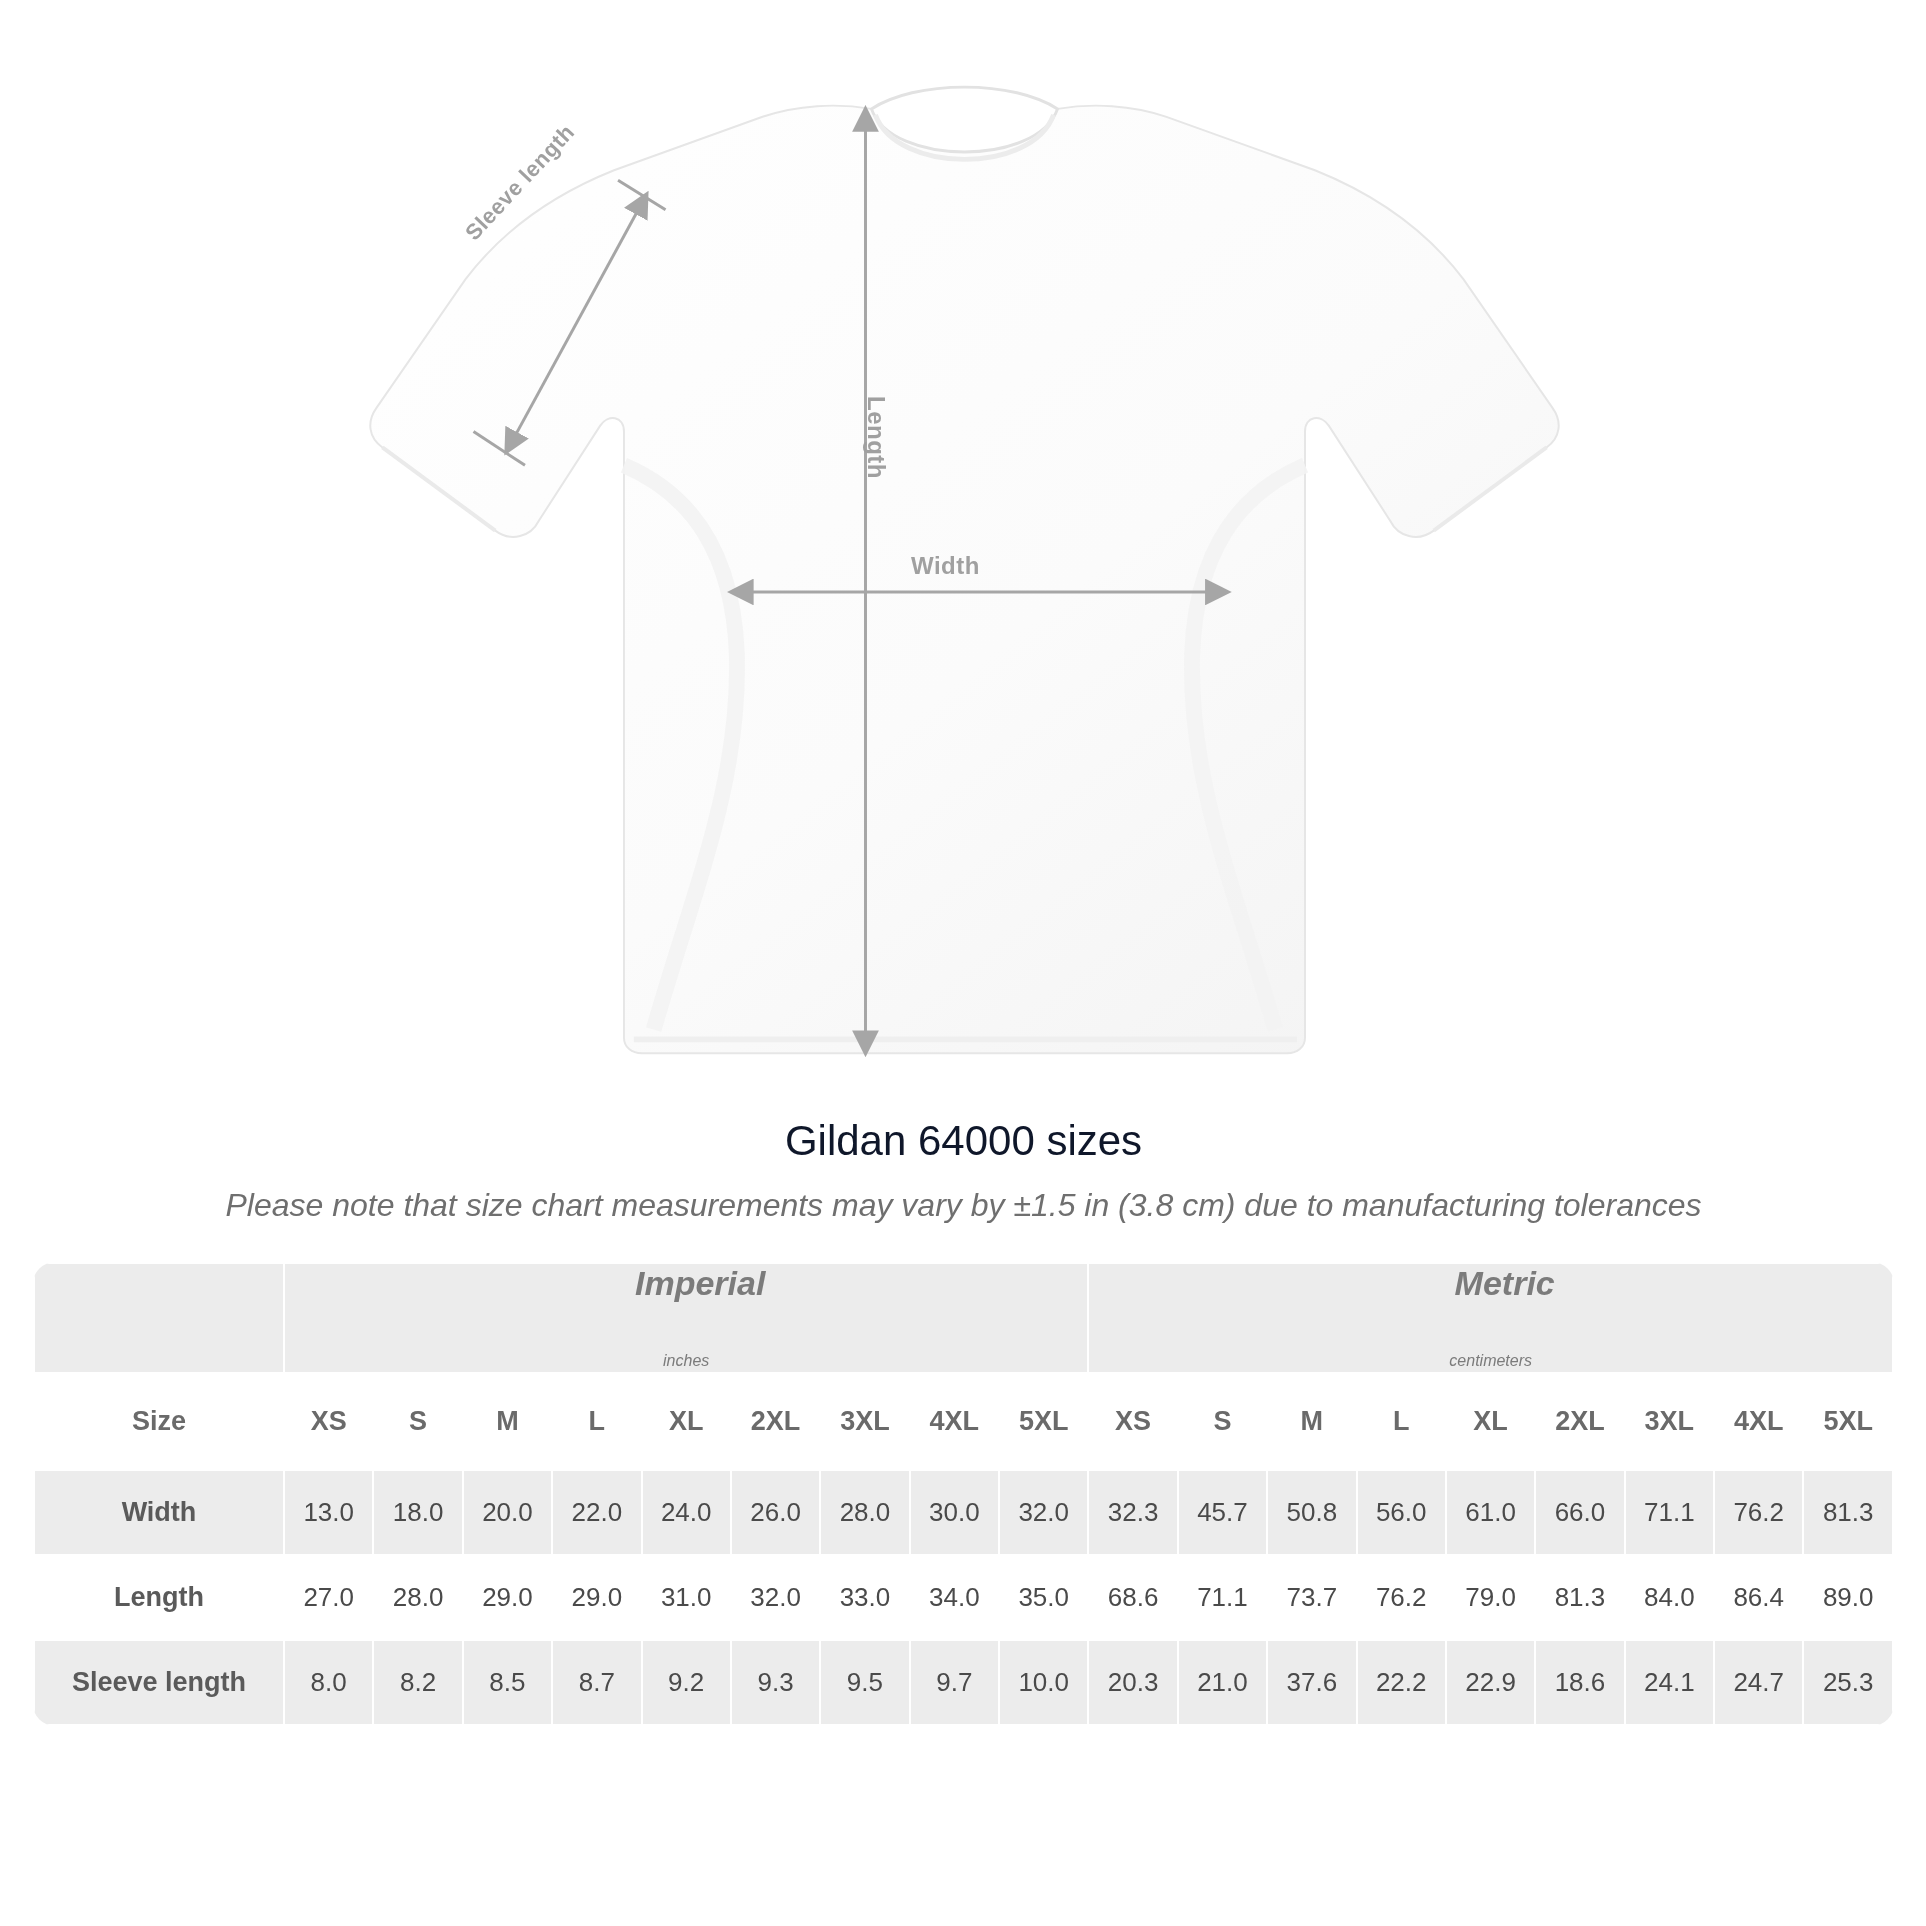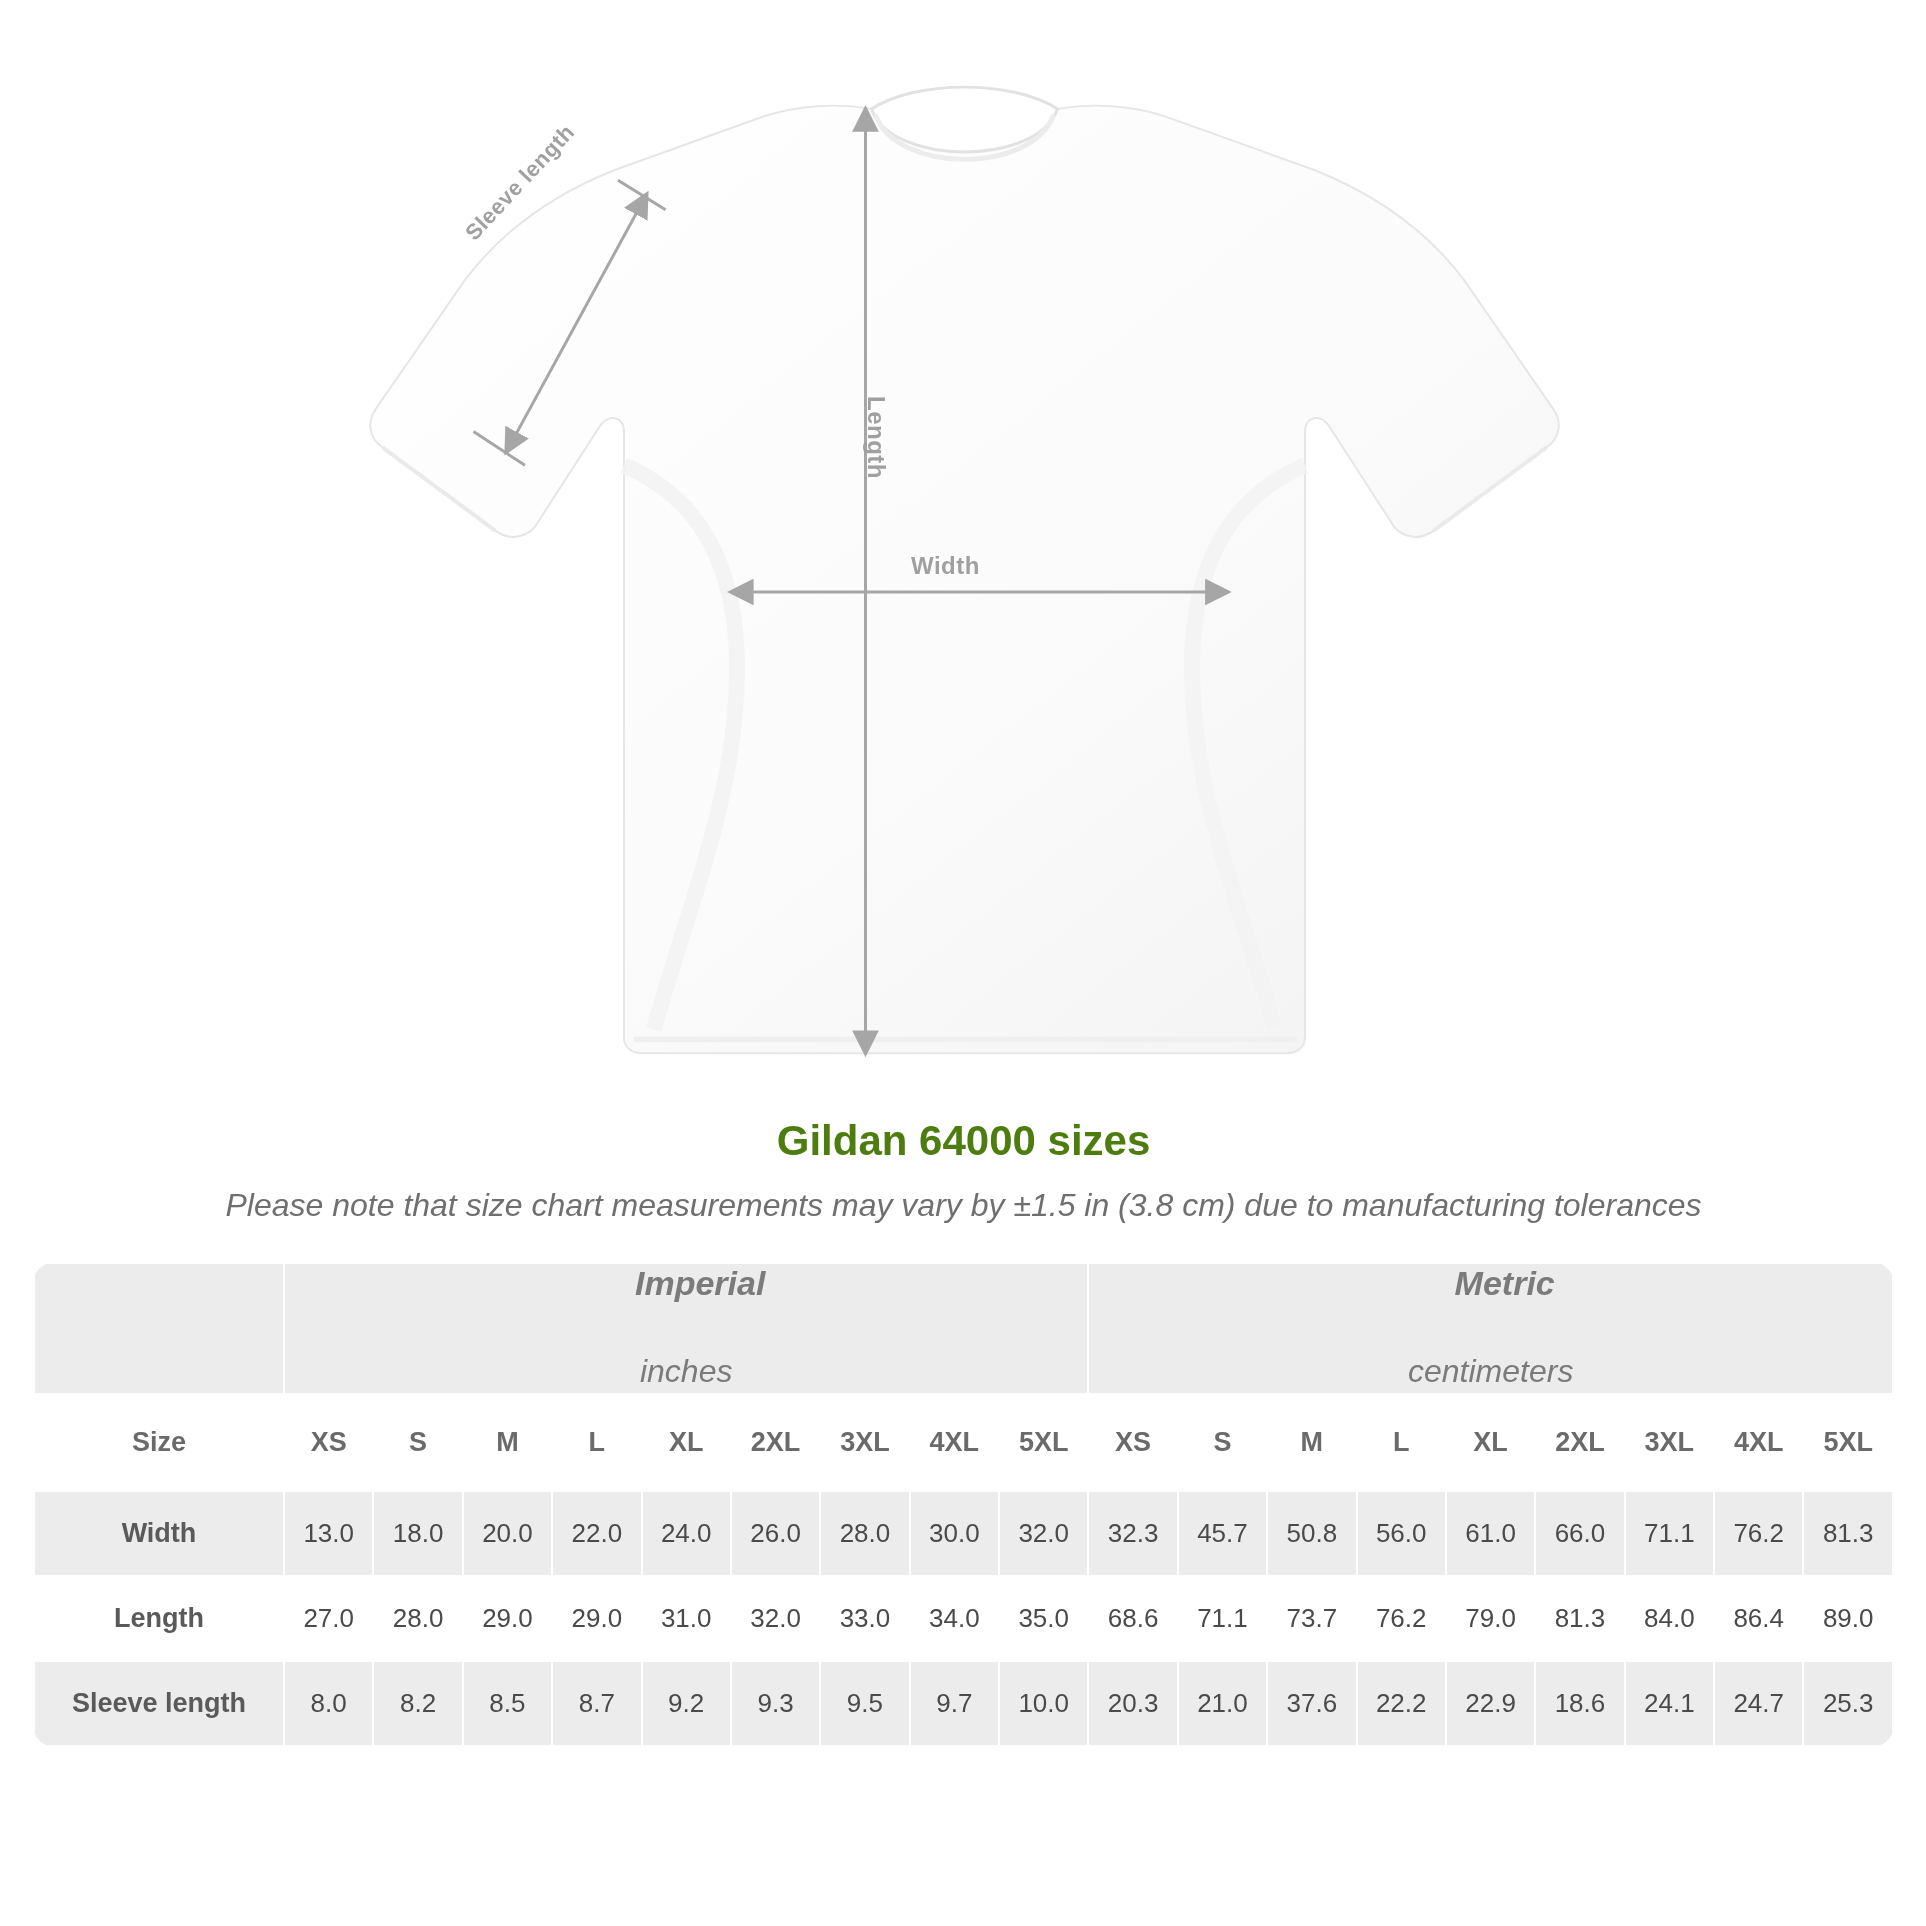"Gildan 64000 sizes" .chart-title { color: #4d7c0f -> #0f172a; font-weight: bold -> normal }
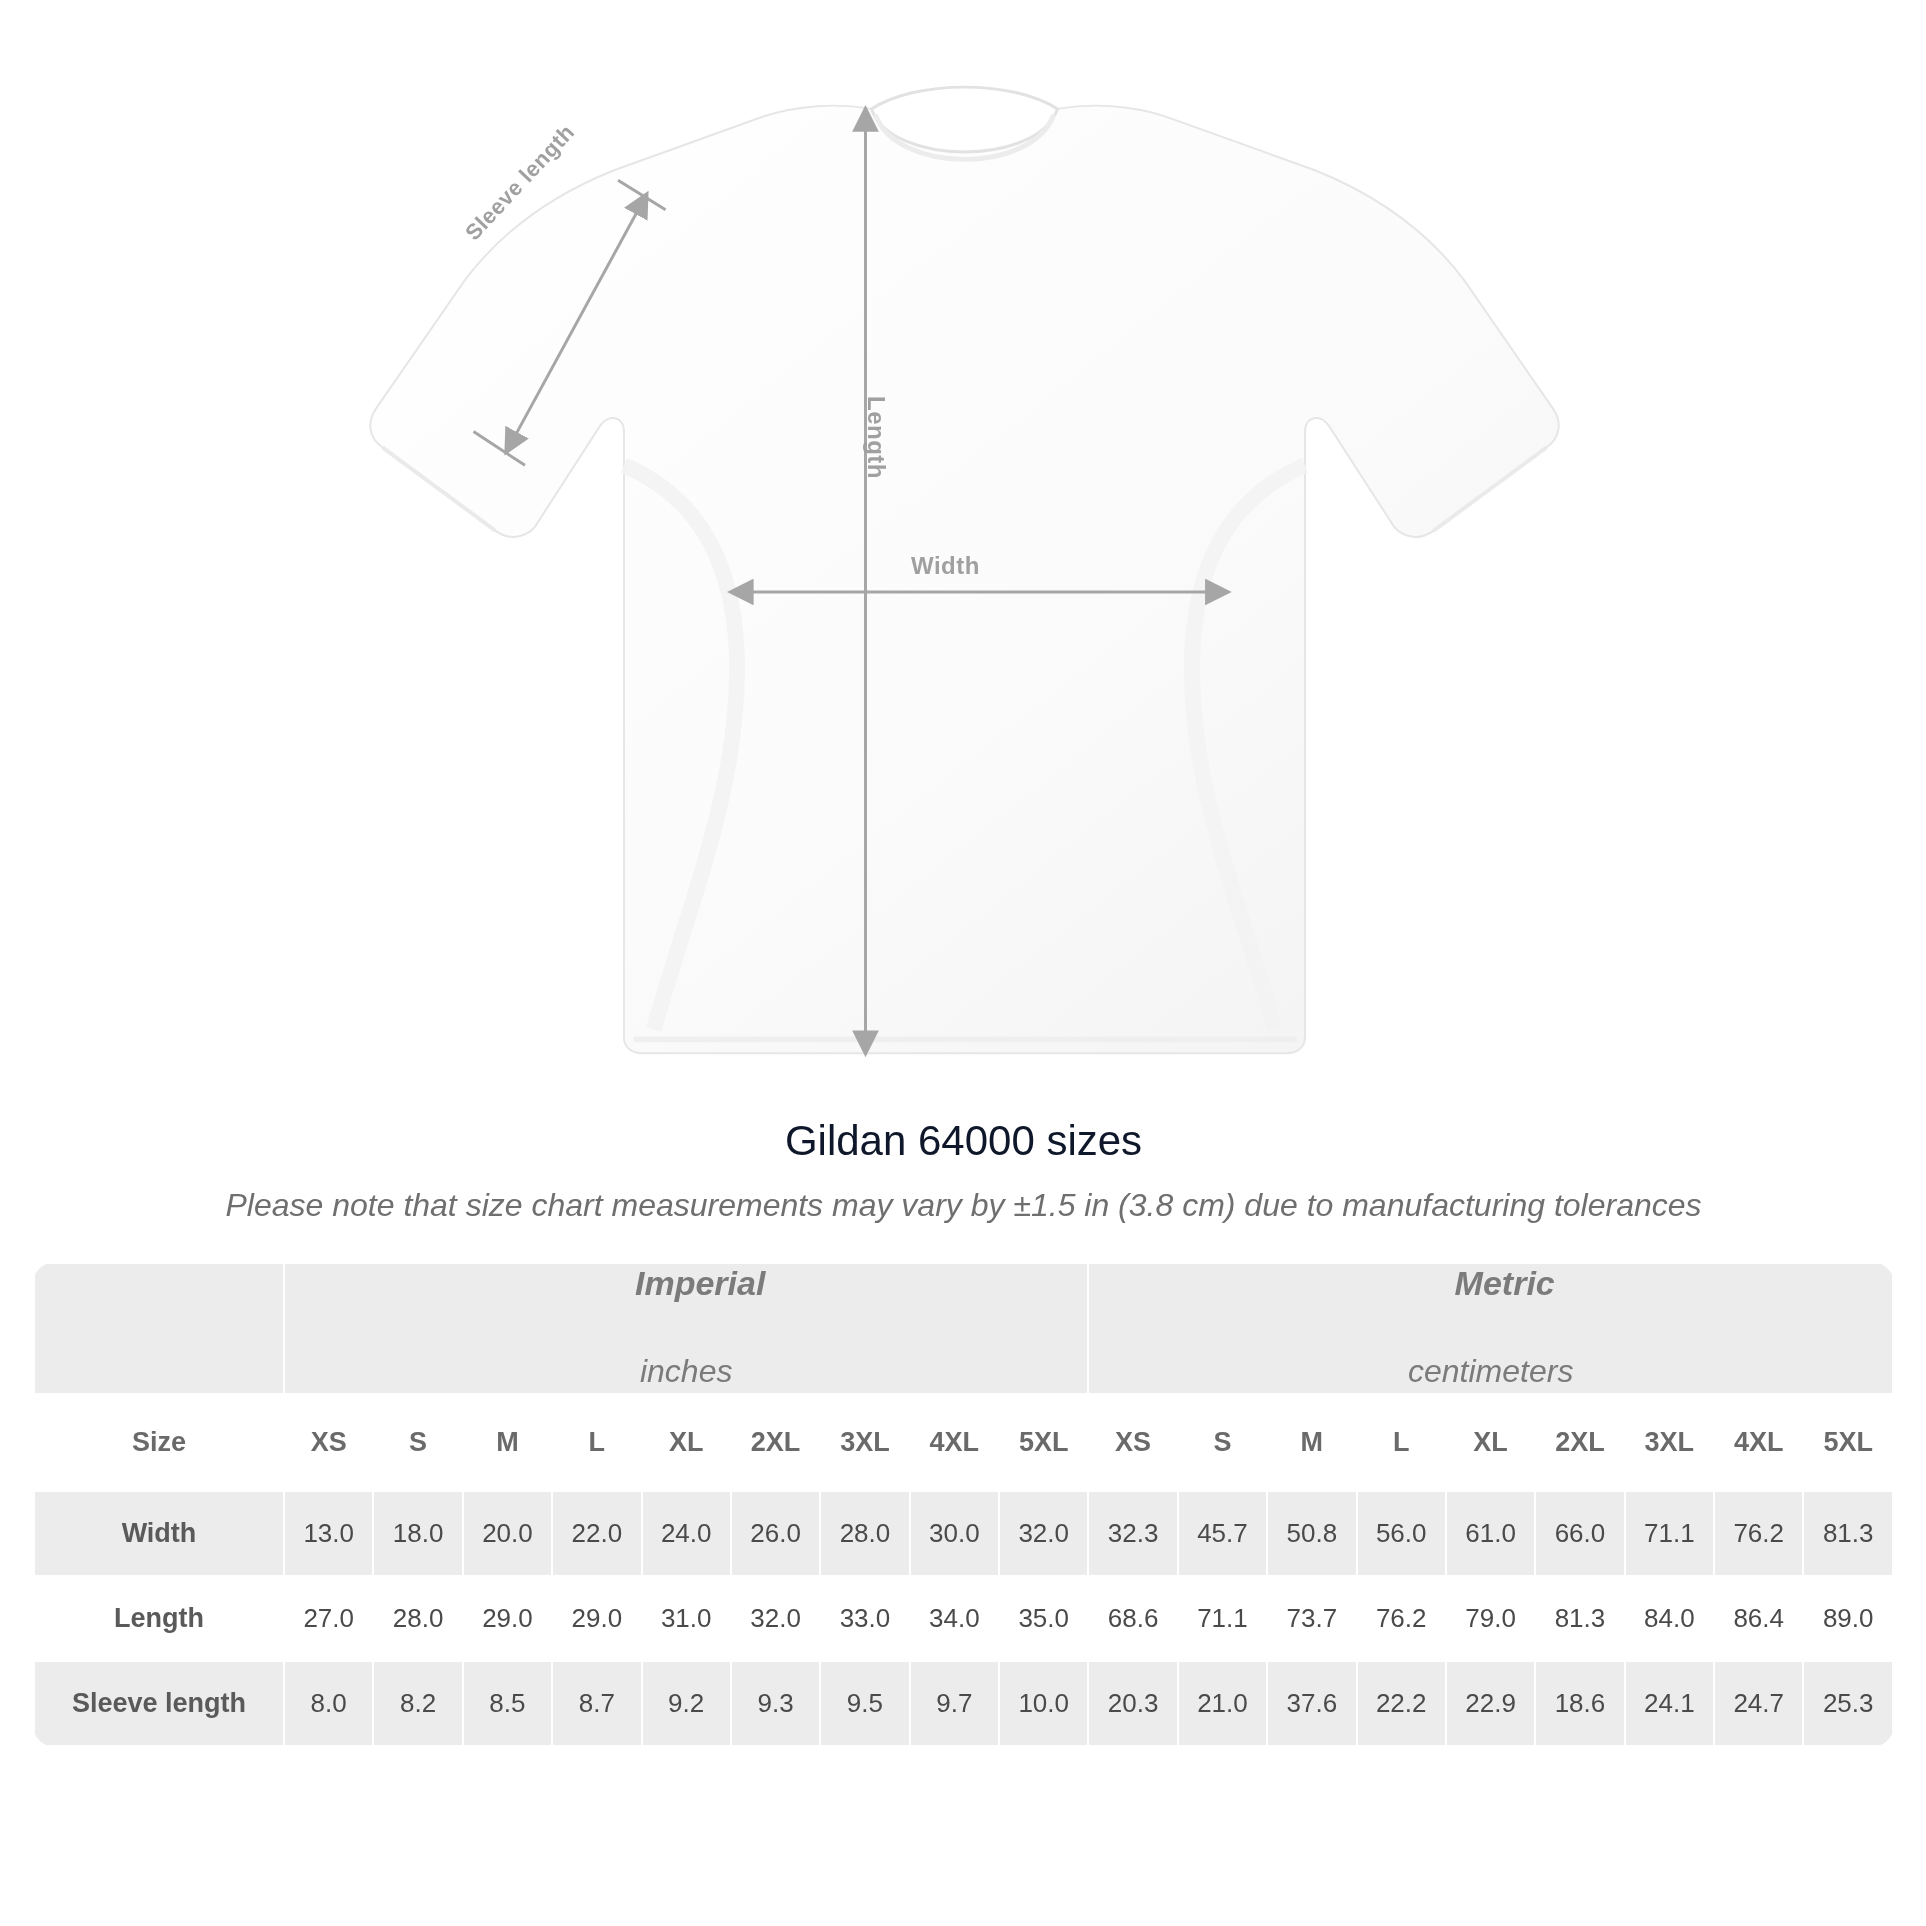"inches" .unit-head .unit-sub { font-size: 32px -> 16px }
